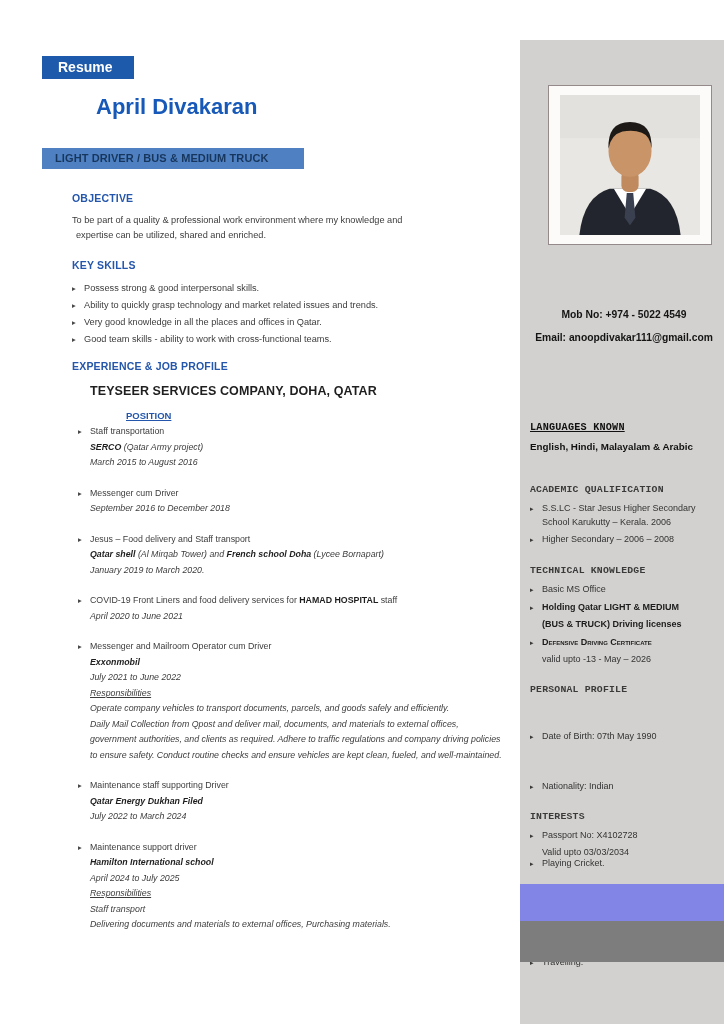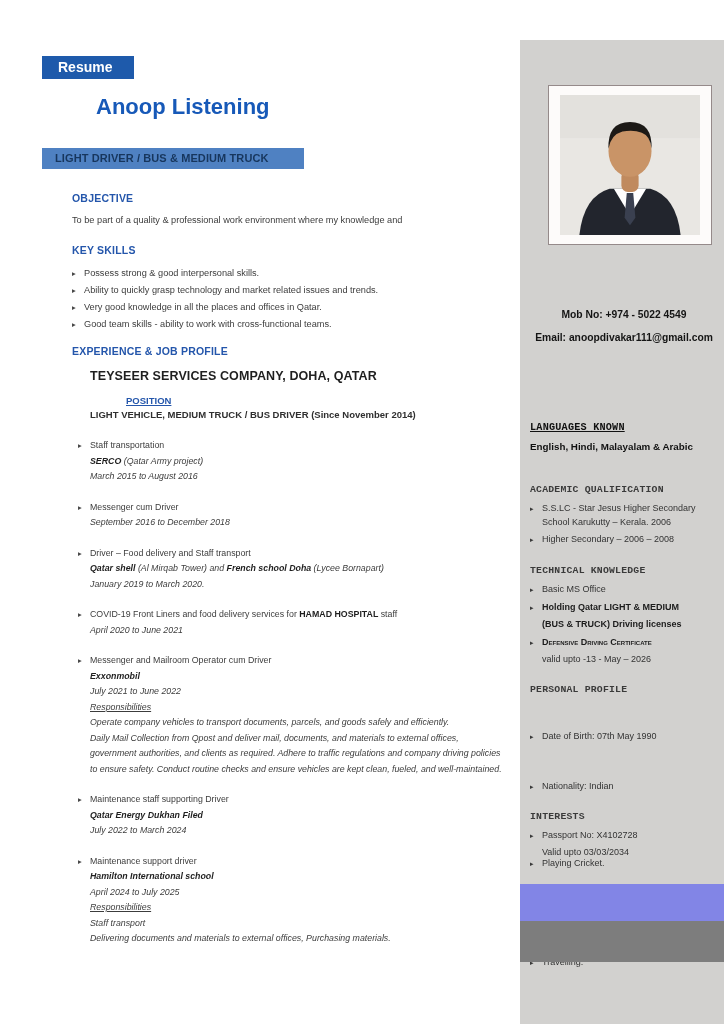"Anoop Listening" div.name { text: Anoop Listening -> April Divakaran }
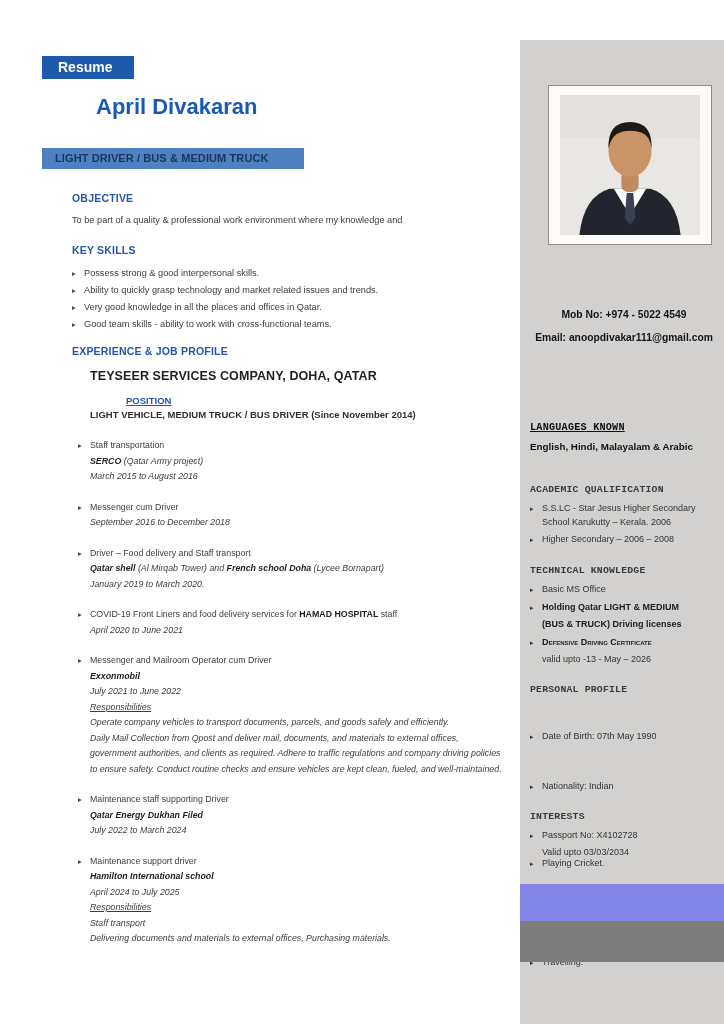"expertise can be utilized, shared" div.obj-line { html: none -> <div>expertise can be utilized, shared and enriched.</div> }
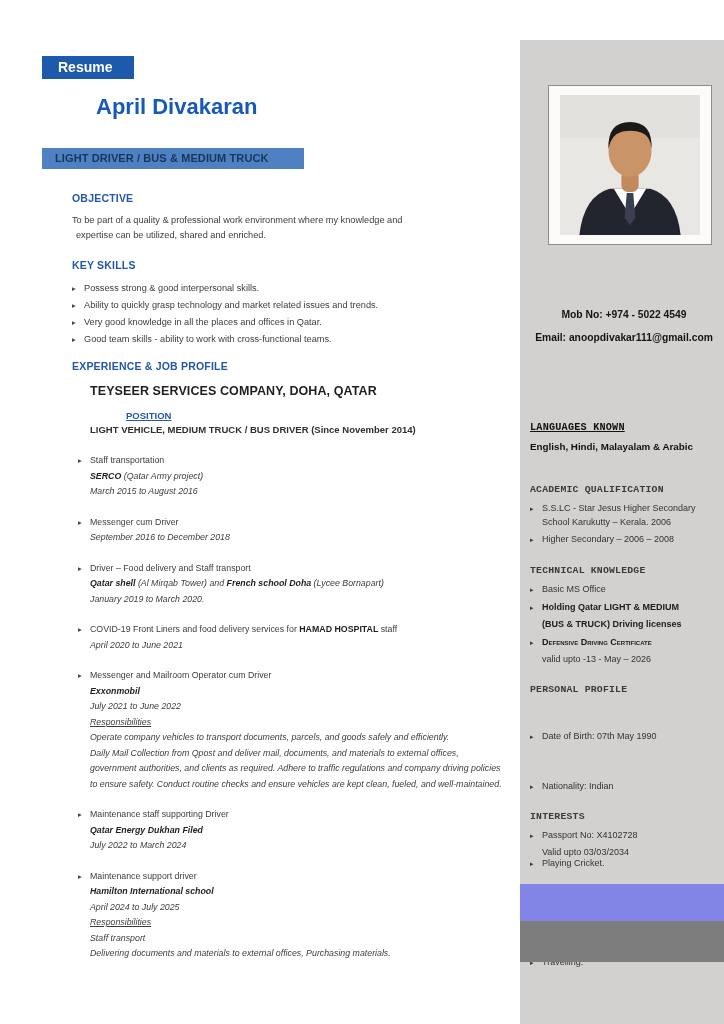"LIGHT VEHICLE, MEDIUM TRUCK /" div.pos-title { html: <div>LIGHT VEHICLE, MEDIUM TRUCK / BUS DRIVER (Since November 2014)</div> -> none }
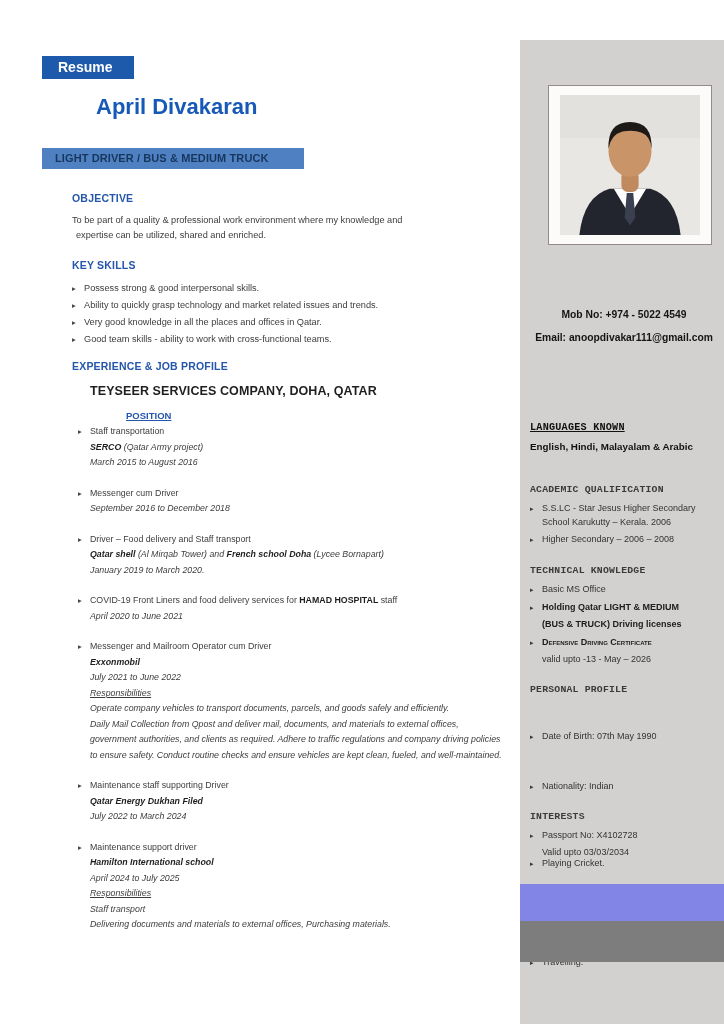"Driver – Food delivery and" span.jt { text: Driver -> Jesus }
